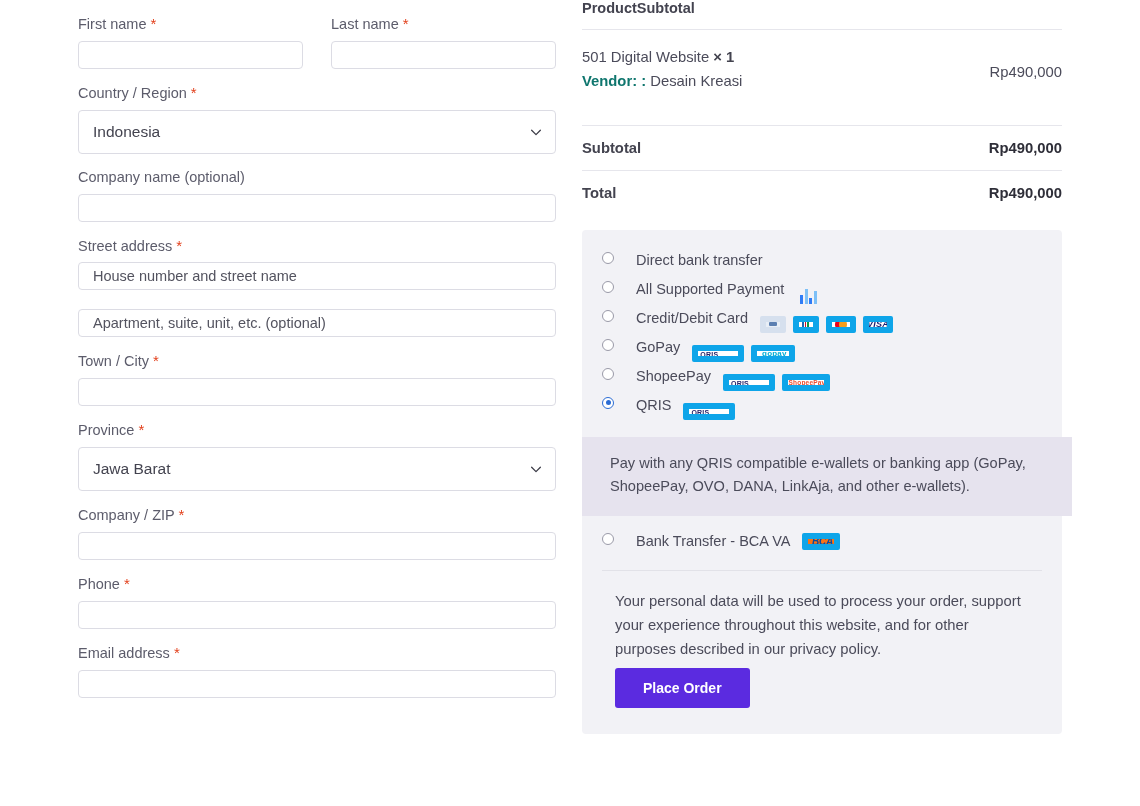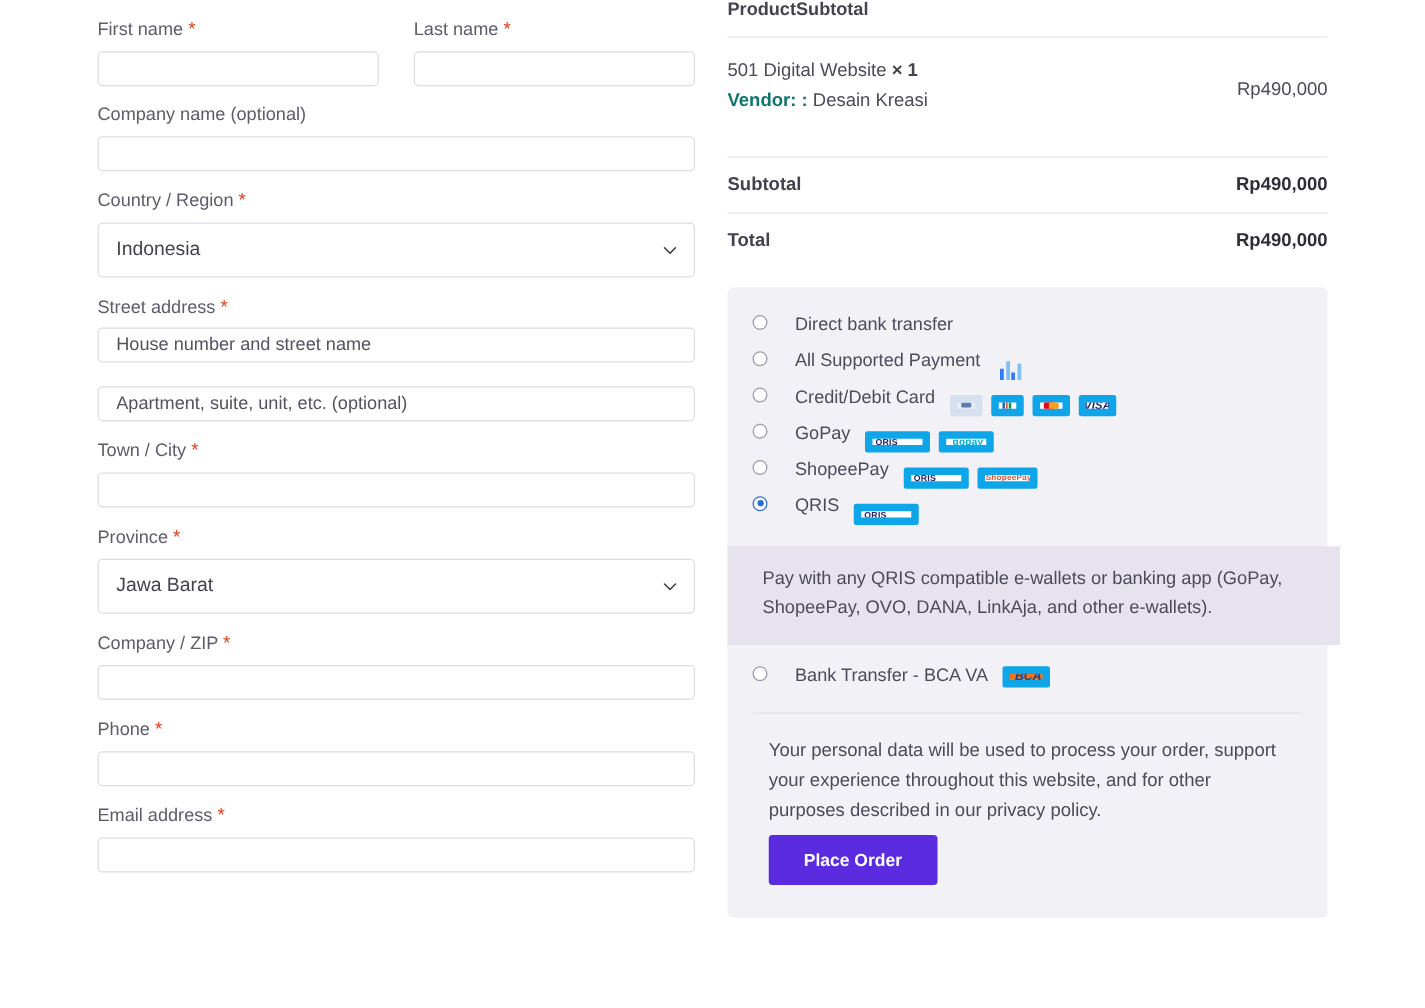"Company name (optional)" div.field { order: before "Country / Region *" -> after "Country / Region *" }
